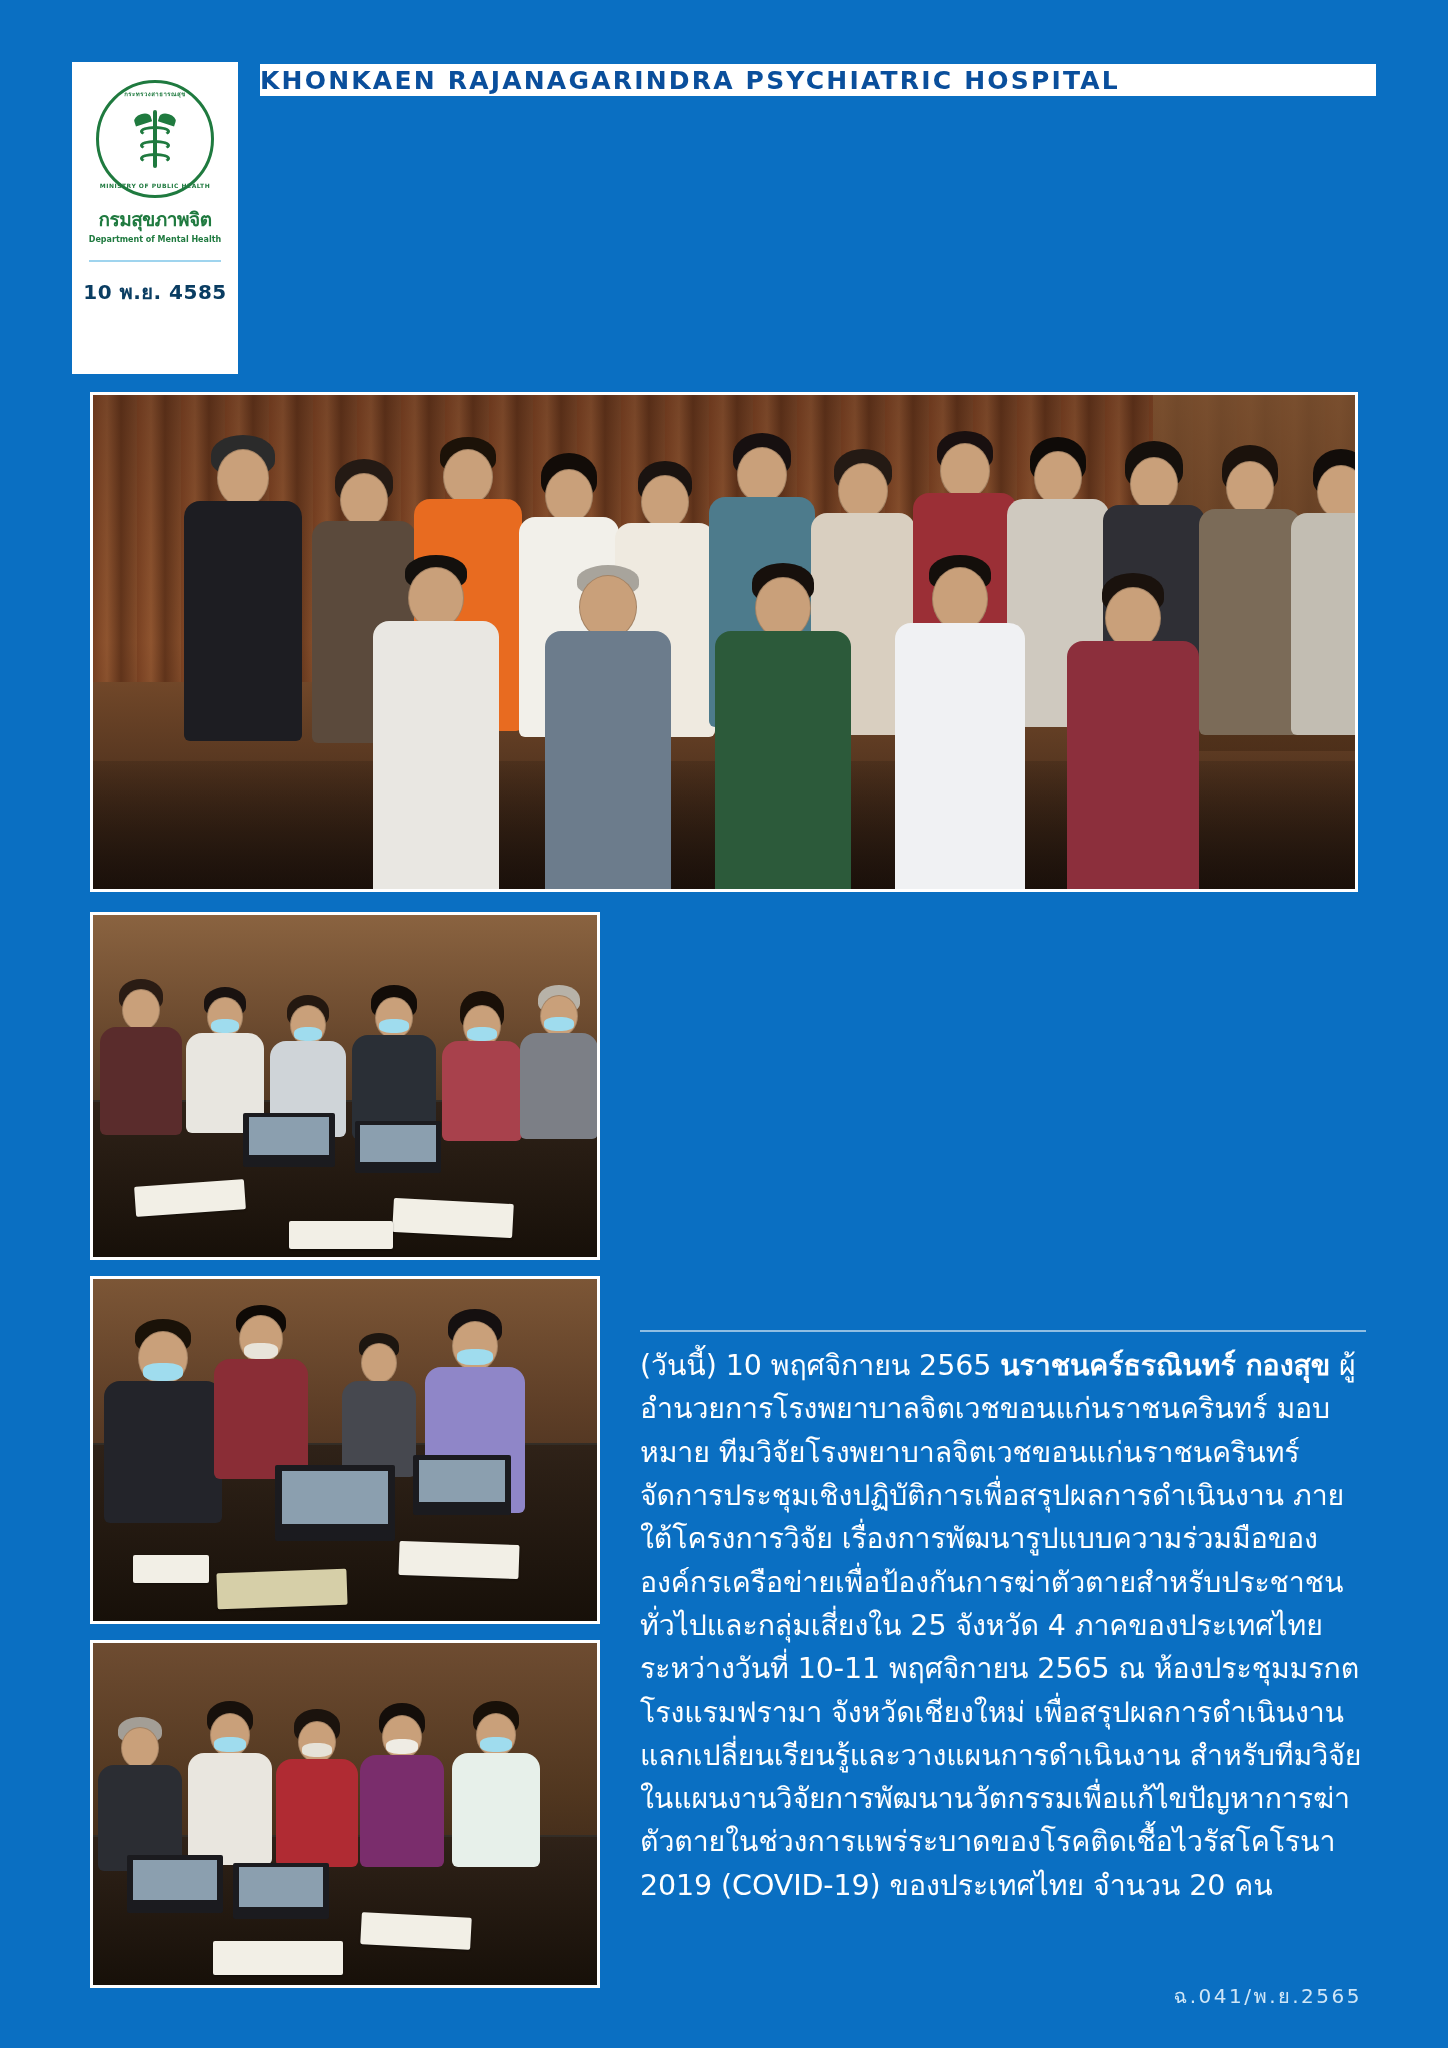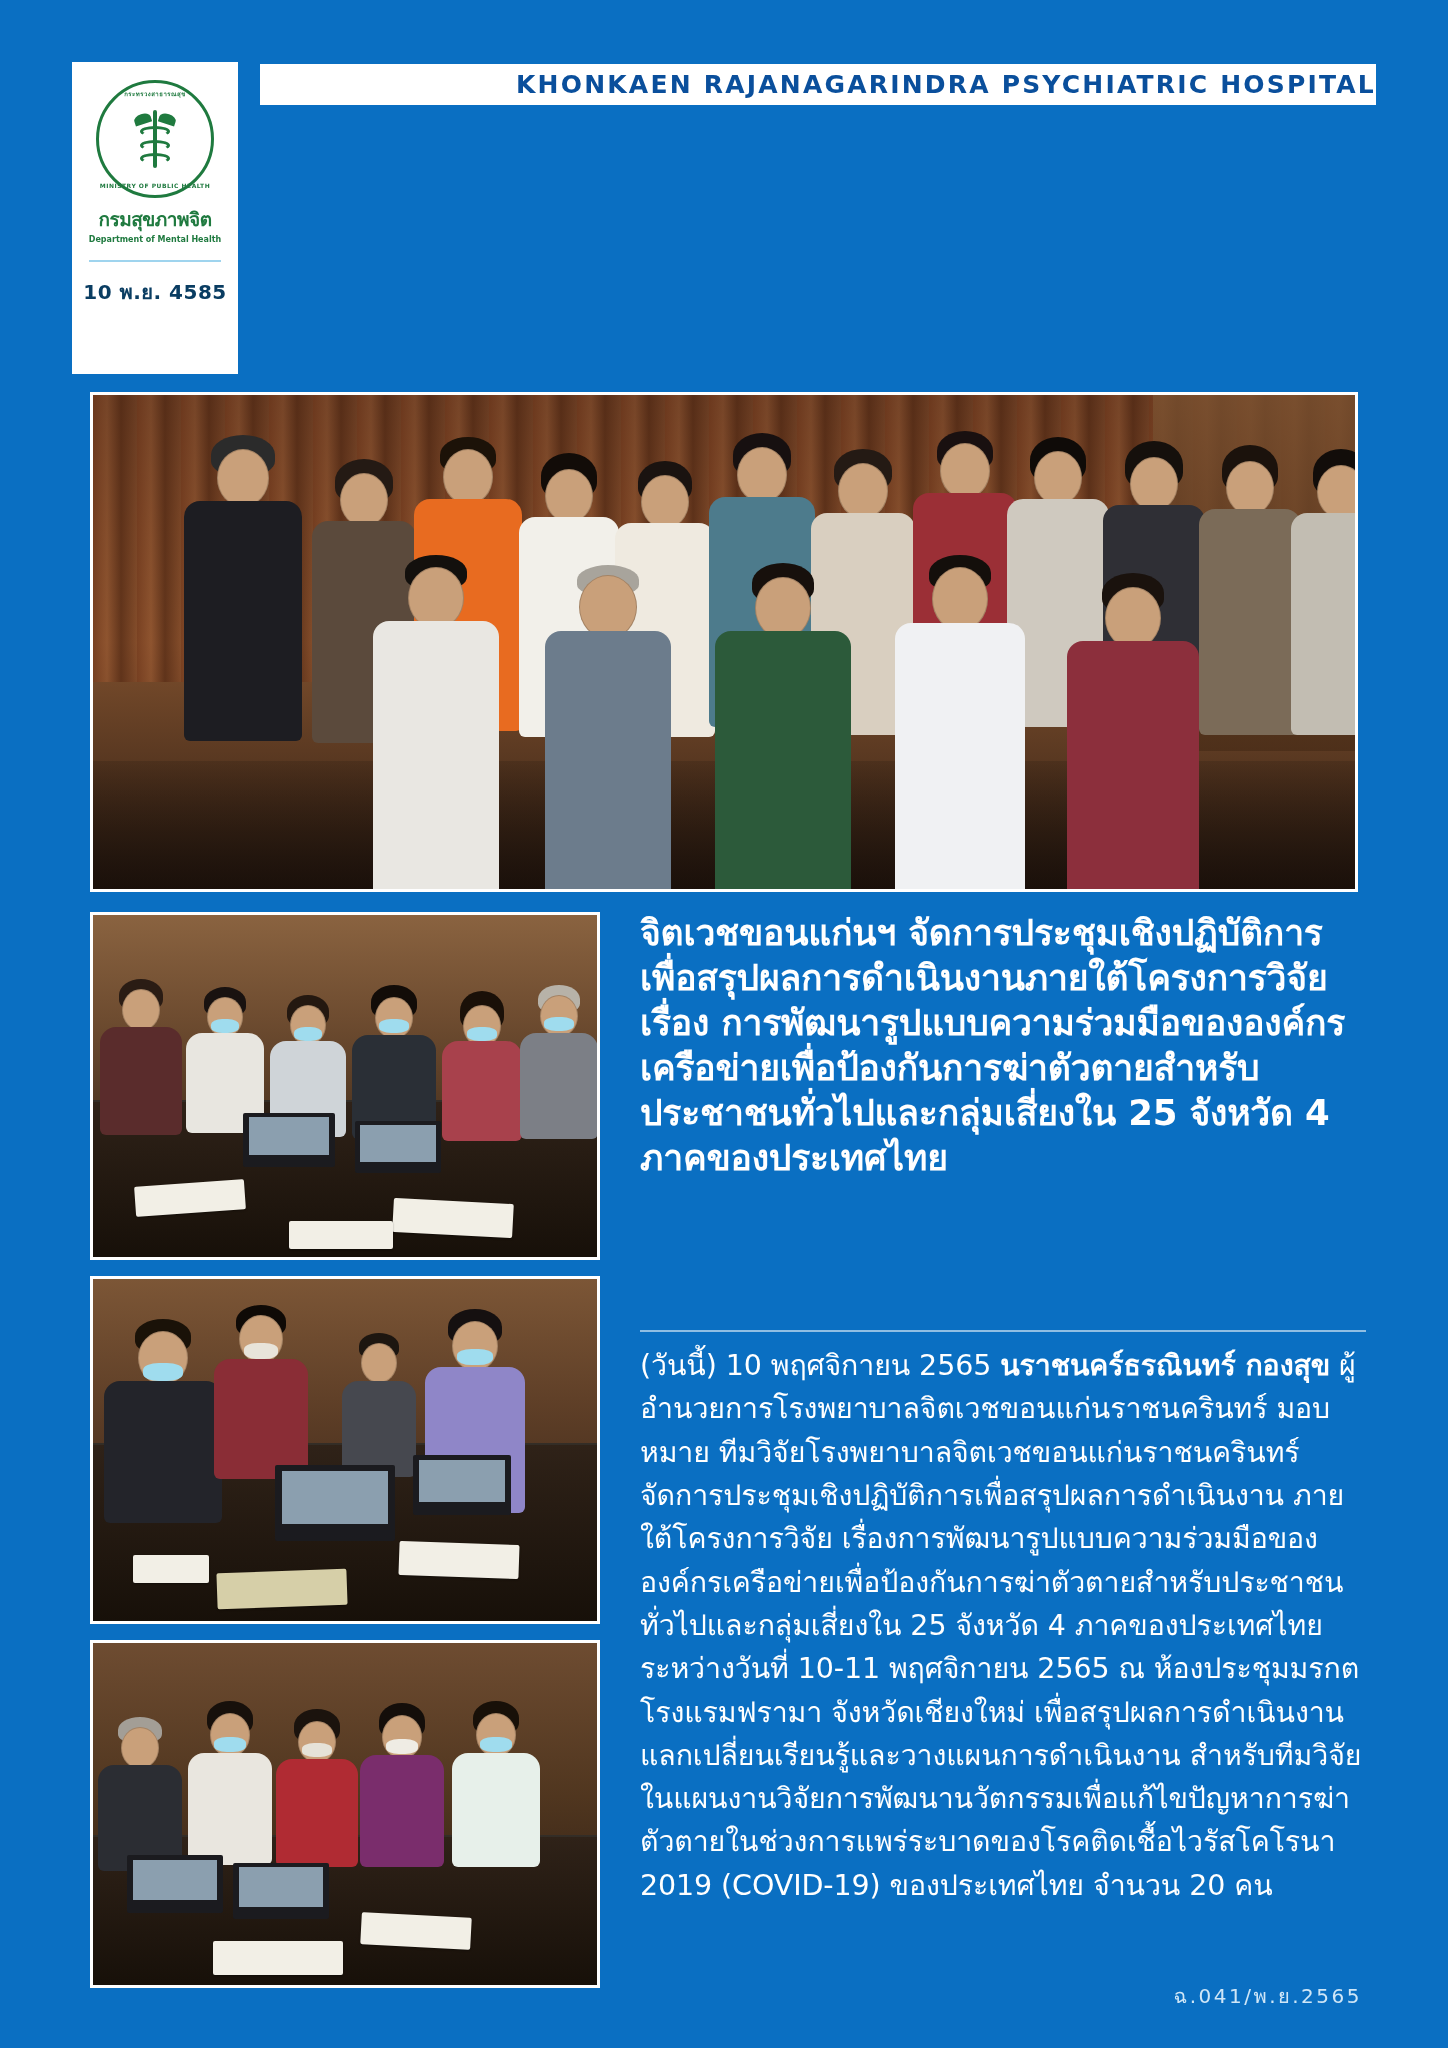"KHONKAEN RAJANAGARINDRA PSYCHIATRIC" .hosp-name-bar { height: 41px -> 32px; justify-content: flex-end -> flex-start }
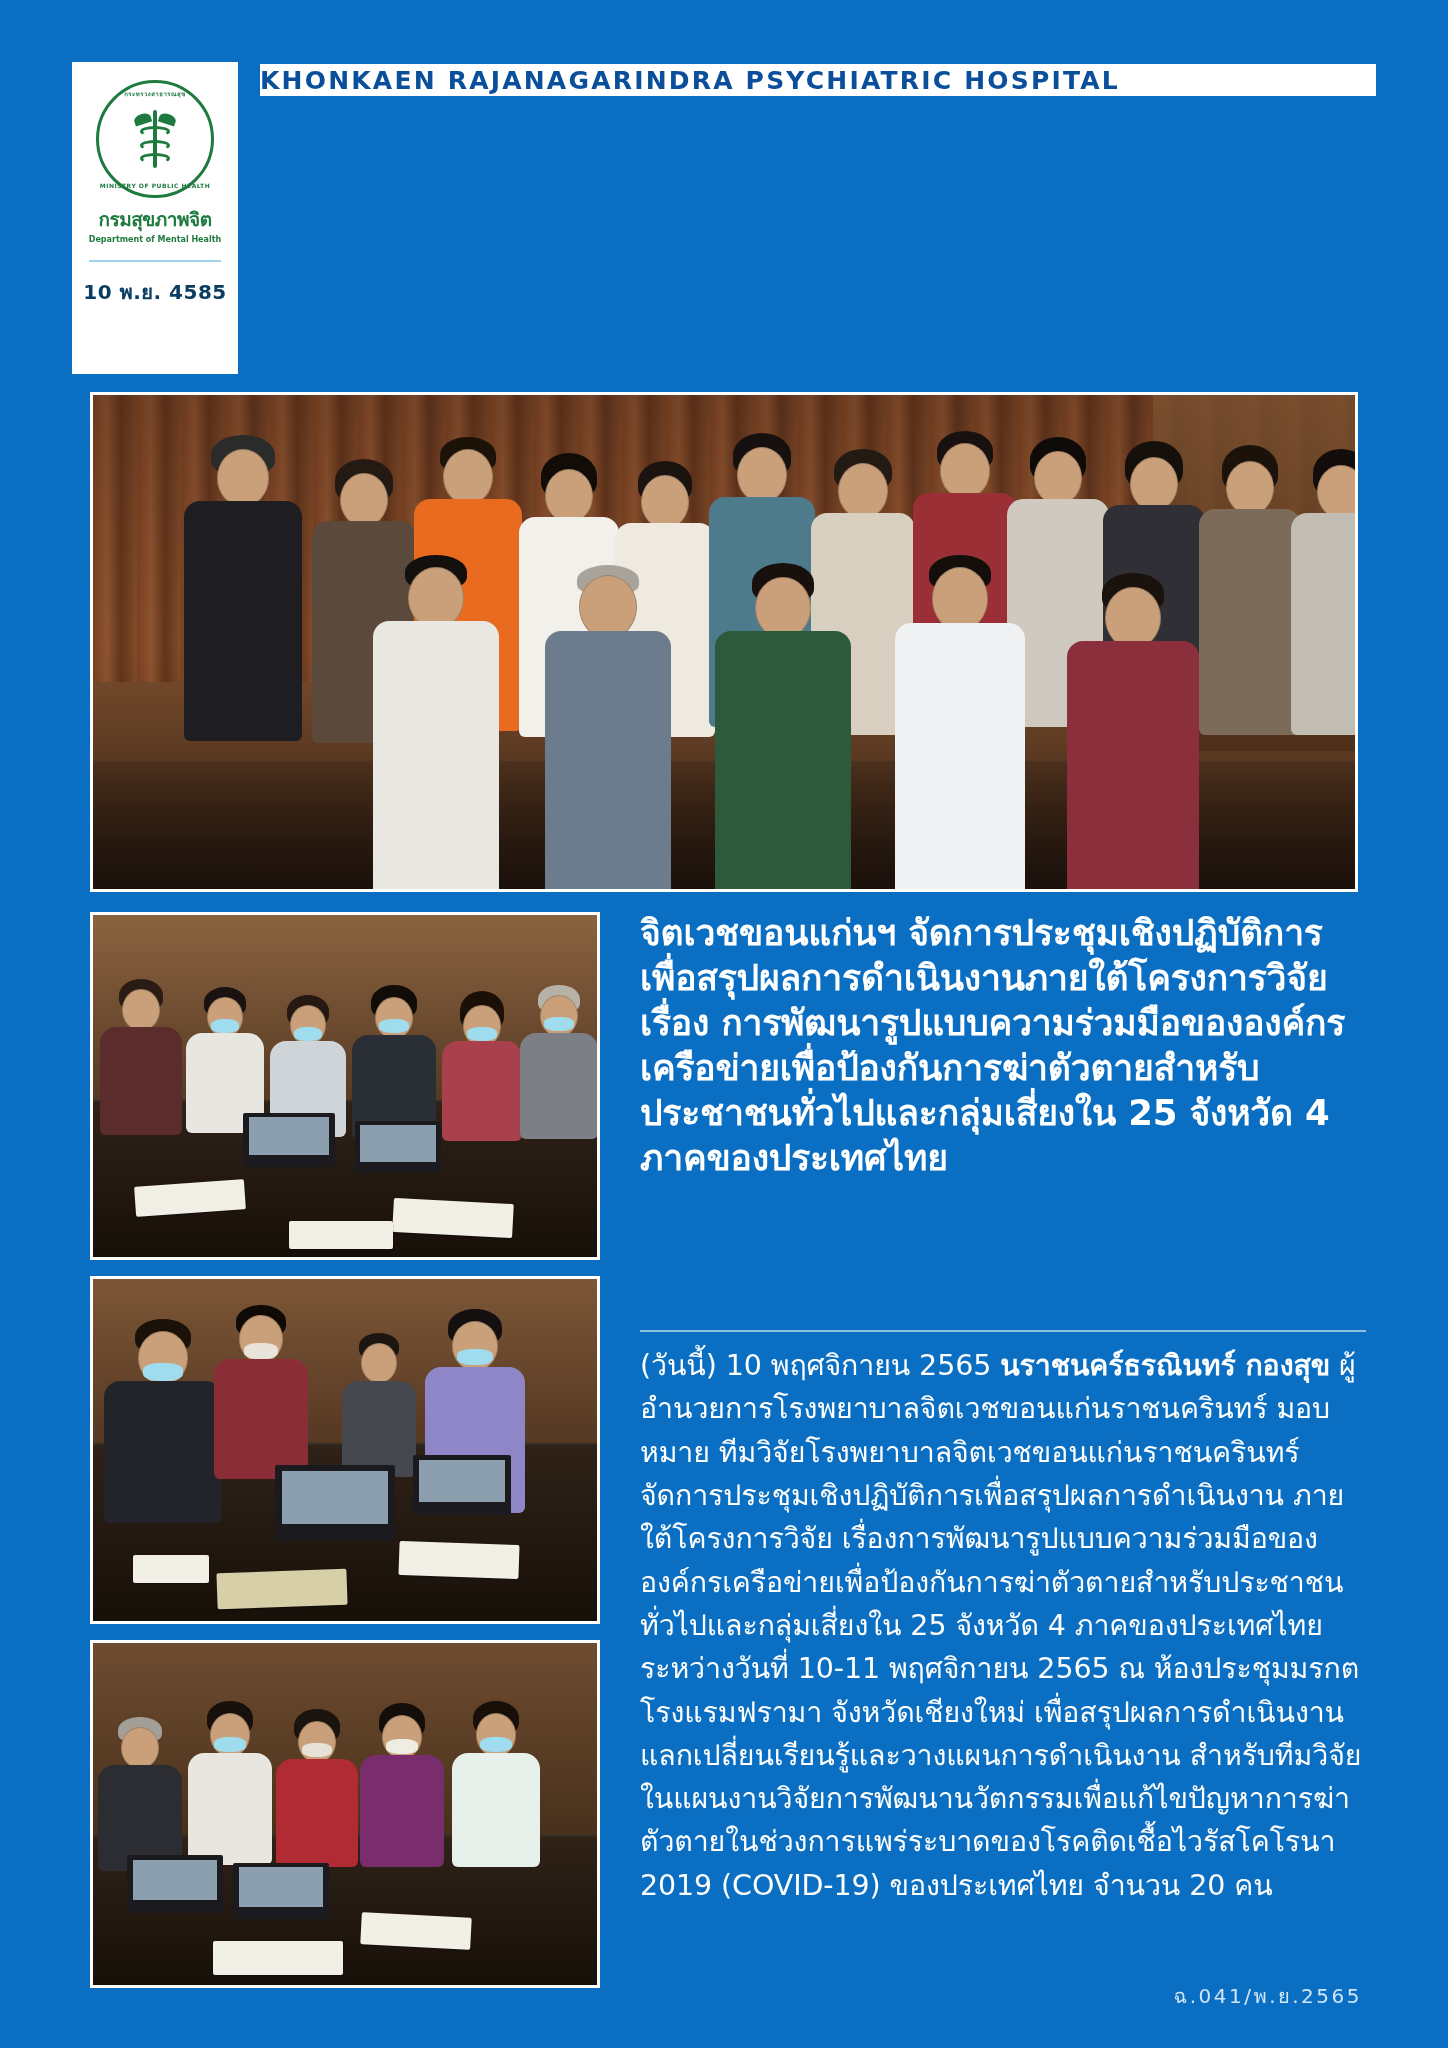"จิตเวชขอนแก่นฯ" div.headline { html: <div>จิตเวชขอนแก่นฯ จัดการประชุมเชิงปฏิบัติการเพื่อสรุปผลการดำเนินงานภายใต้โครงการวิจัย เรื่อง การพัฒนารูปแบบความร่วมมือขององค์กรเครือข่ายเพื่อป้องกันการฆ่าตัวตายสำหรับประชาชนทั่วไปและกลุ่มเสี่ยงใน 25 จังหวัด 4 ภาคของประเทศไทย</div> -> none }
